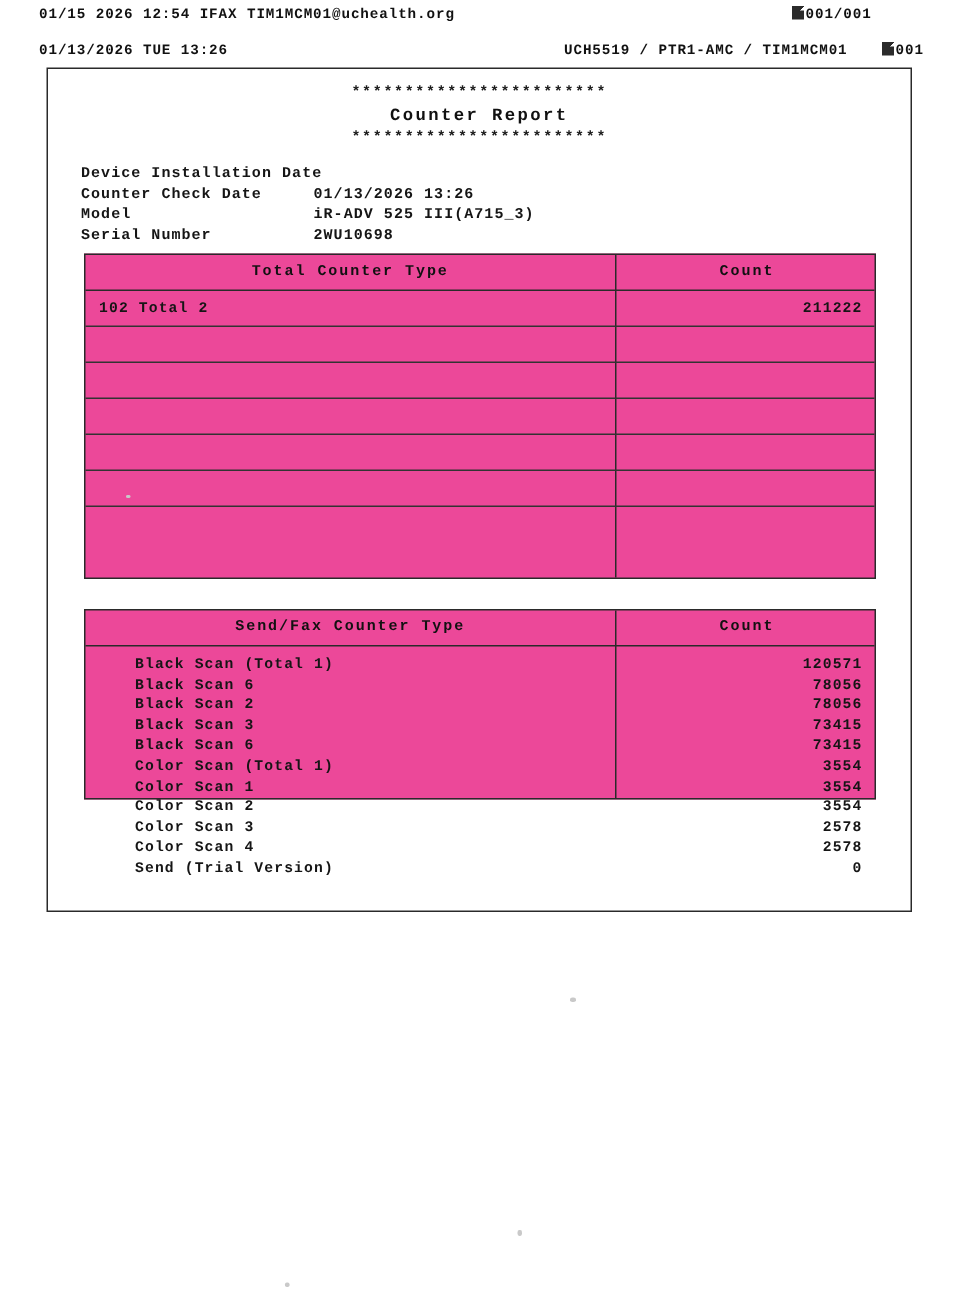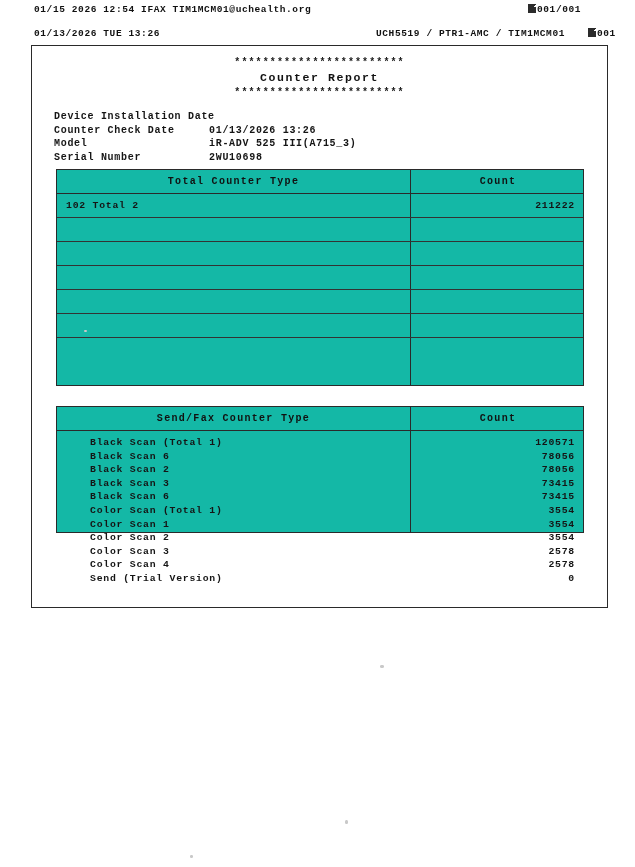"01/15 2026 12:54 IFAX" .fax-left { margin-left: 8px -> none }
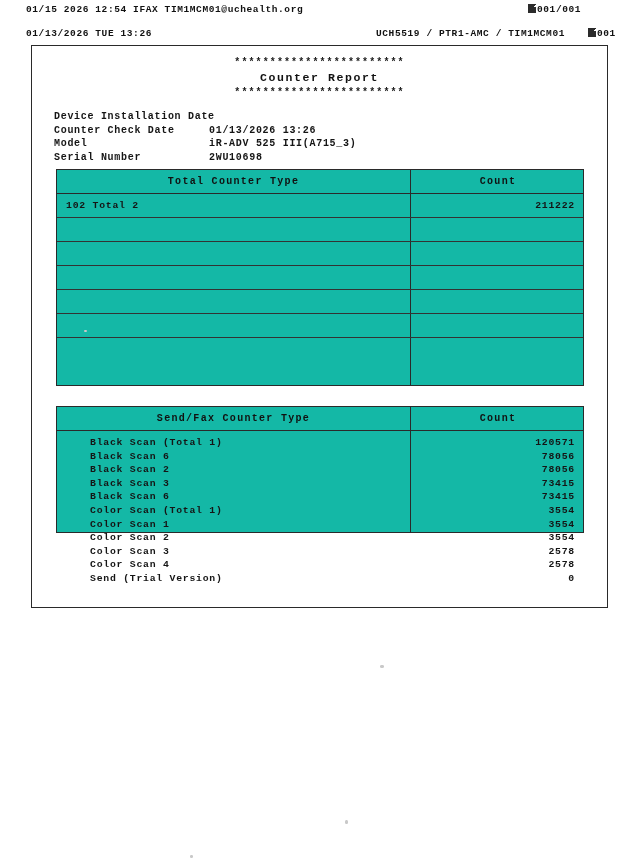"Total Counter Type" .ctr-table { background: #14b8a6 -> #ec4899 }
